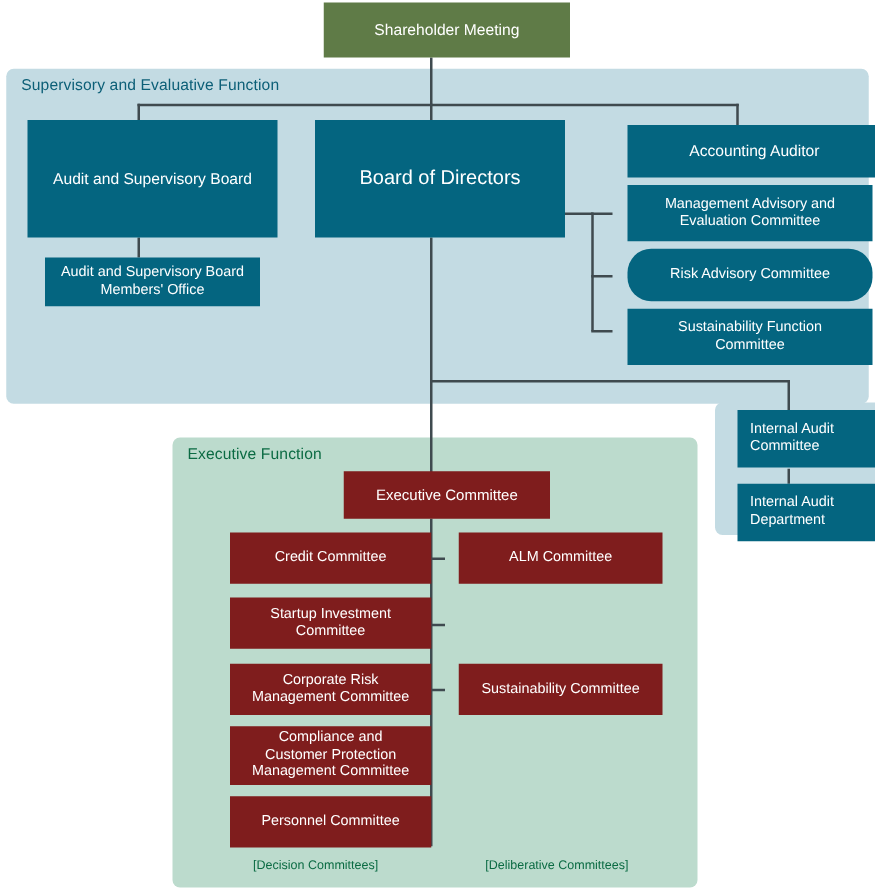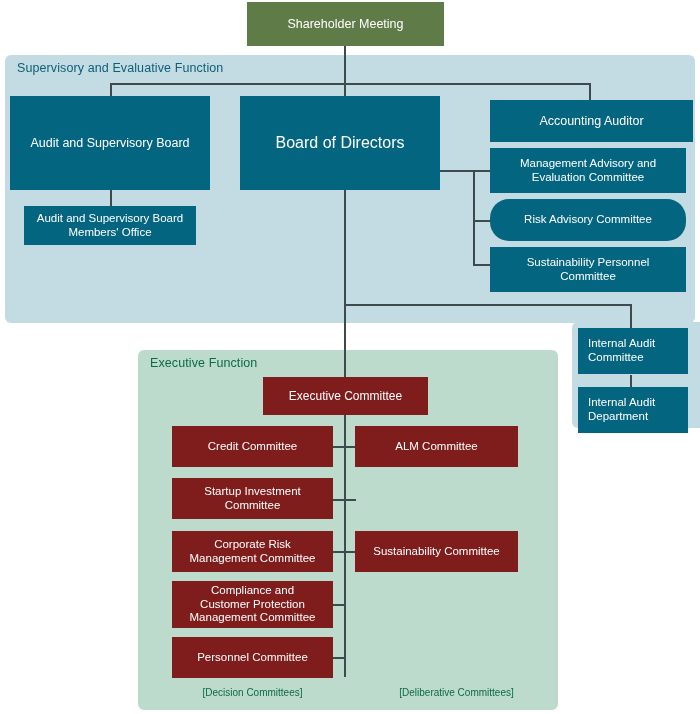"Shareholder Meeting" .box { margin-left: none -> 12px }
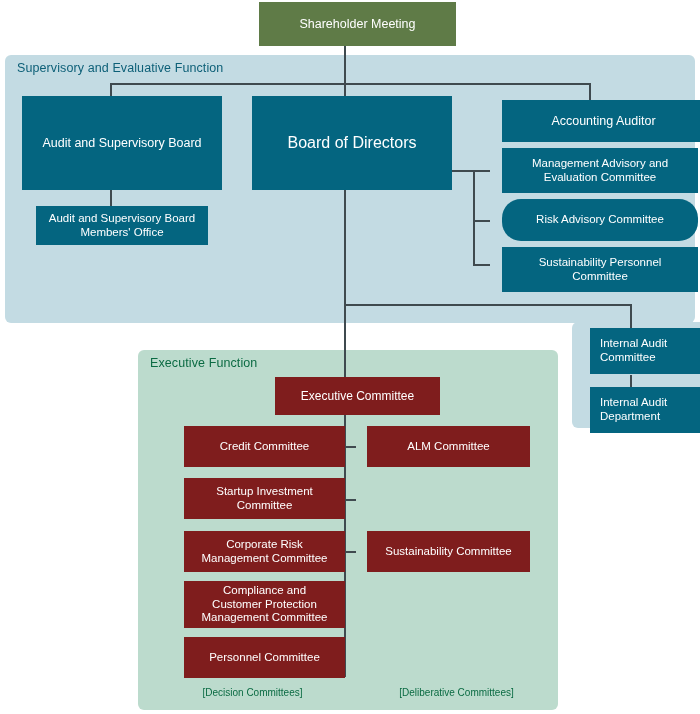"Sustainability Personnel" span { text: Personnel -> Function }
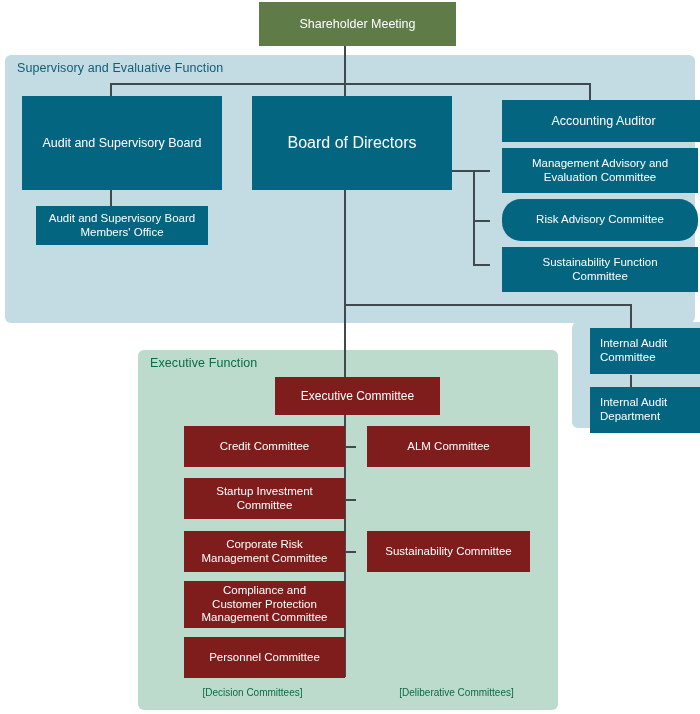"[Deliberative Committees]" div.footnote { left: 375px -> 364px }
